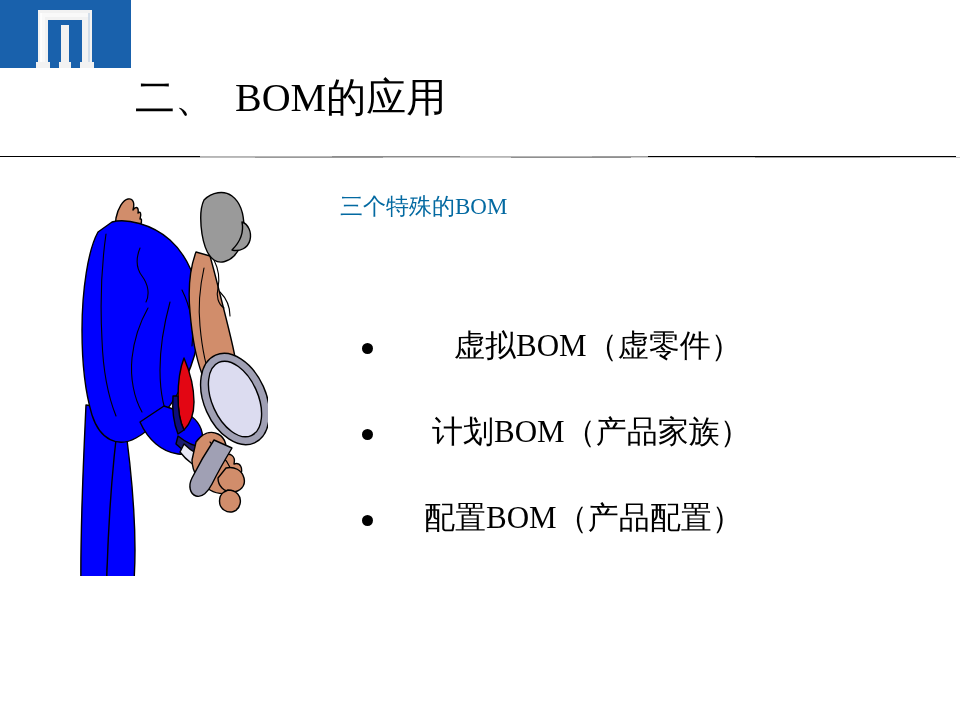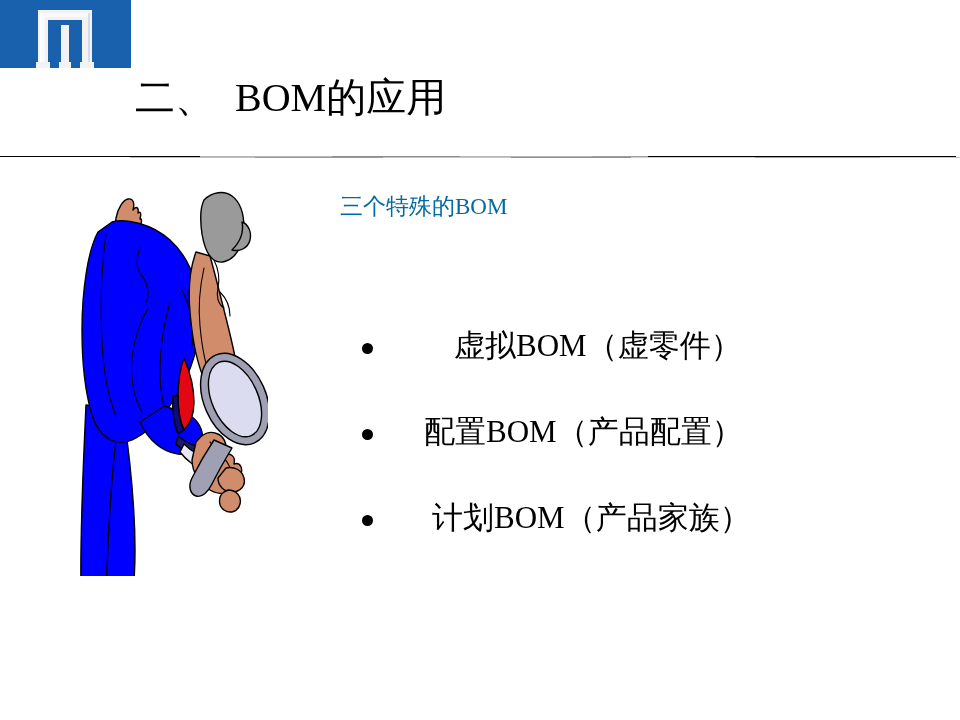"配置BOM（产品配置）" div.bullet-row { order: before "计划BOM（产品家族）" -> after "计划BOM（产品家族）" }
